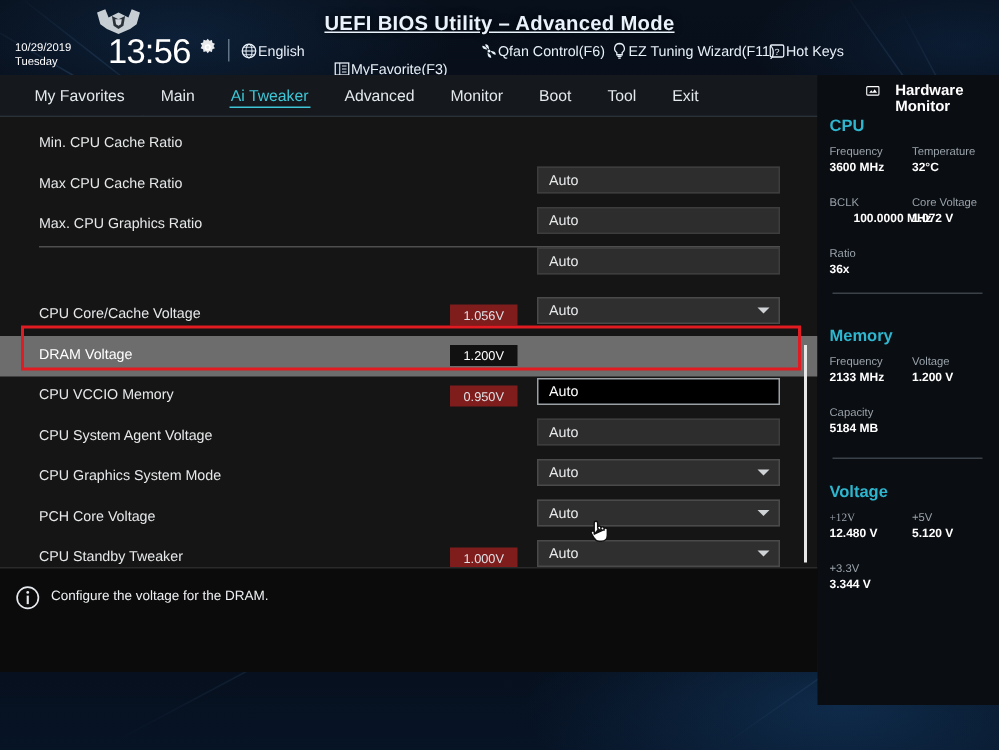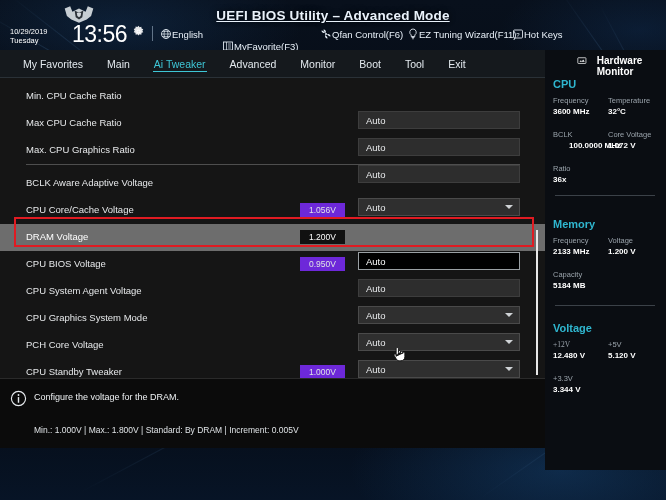"BCLK Aware Adaptive Voltage" div.lbl { html: <div>BCLK Aware Adaptive Voltage</div> -> none }
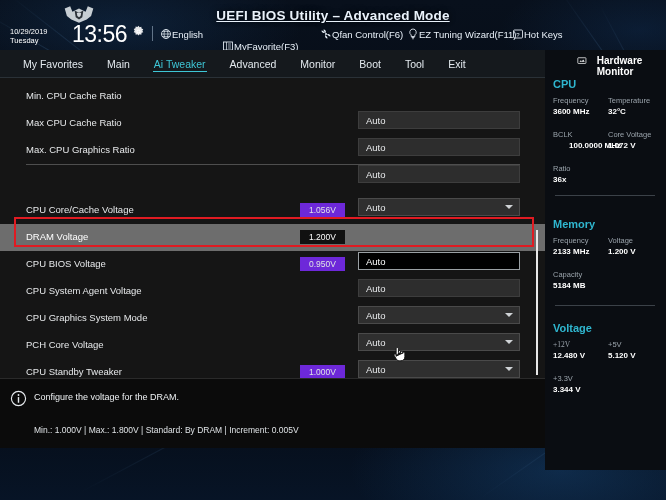"1.056V" .row .cur { background: #6d28d9 -> #7f1d1d }
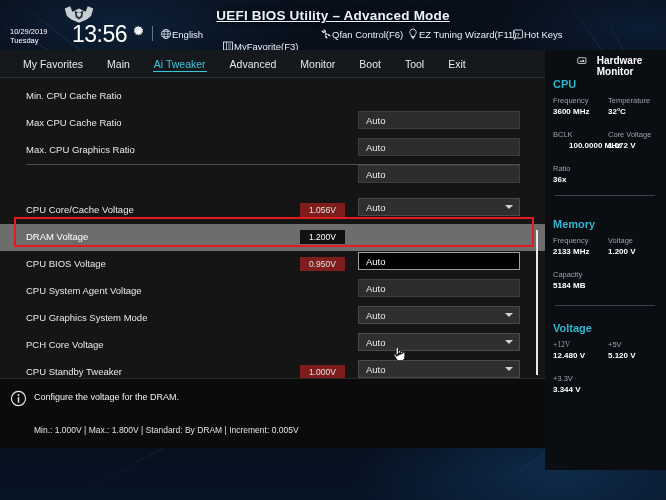"CPU BIOS Voltage" div.lbl { text: BIOS Voltage -> VCCIO Memory }
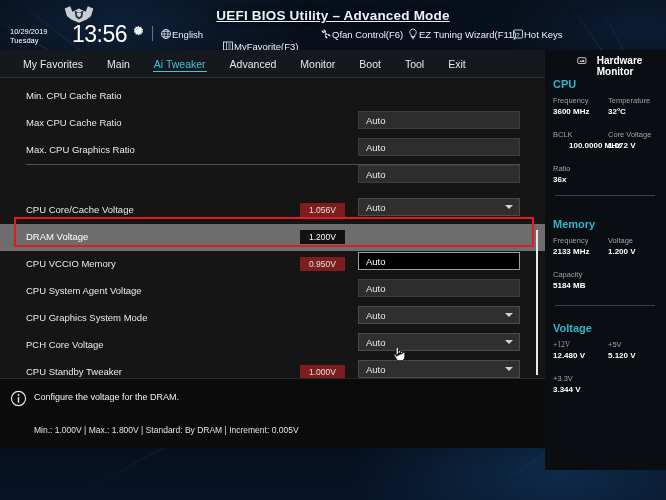"Min.: 1.000V | Max.: 1.800V" div { html: <div>Min.: 1.000V | Max.: 1.800V | Standard: By DRAM | Increment: 0.005V</div> -> none }
